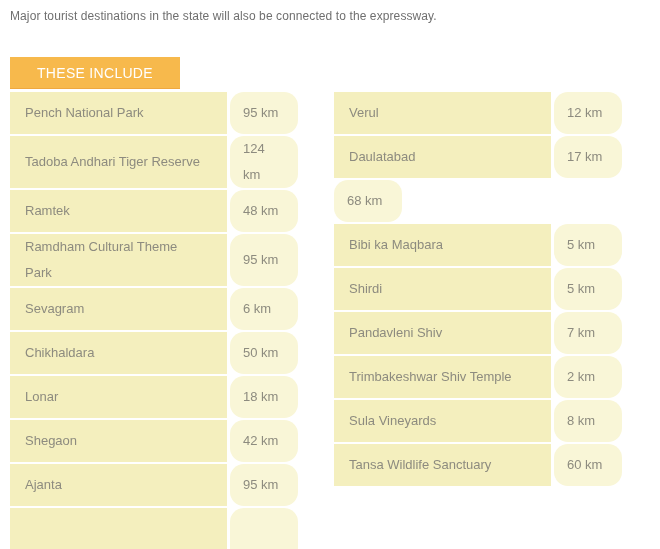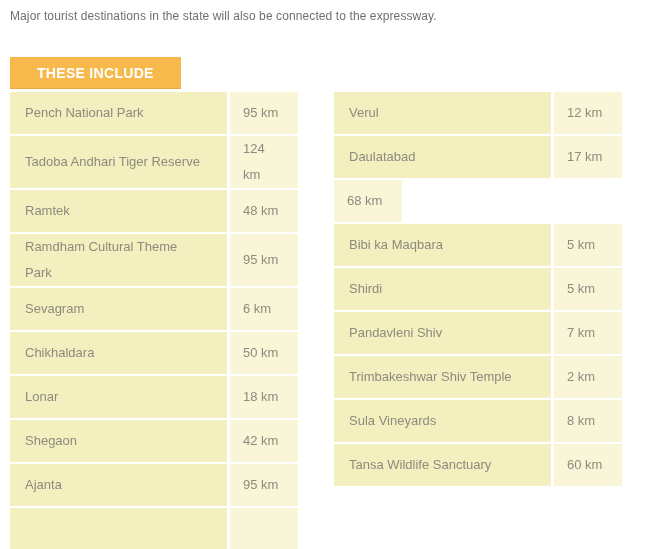"THESE INCLUDE" .badge { font-weight: 700 -> 400 }
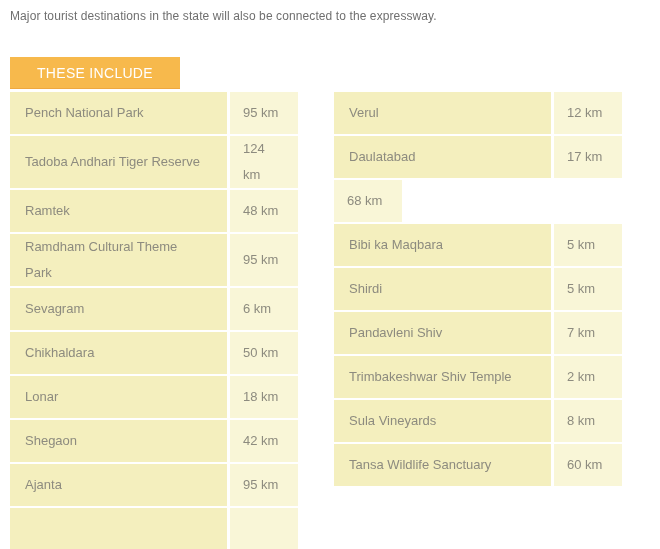"95 km" .cell.dist { border-radius: none -> 14px }
